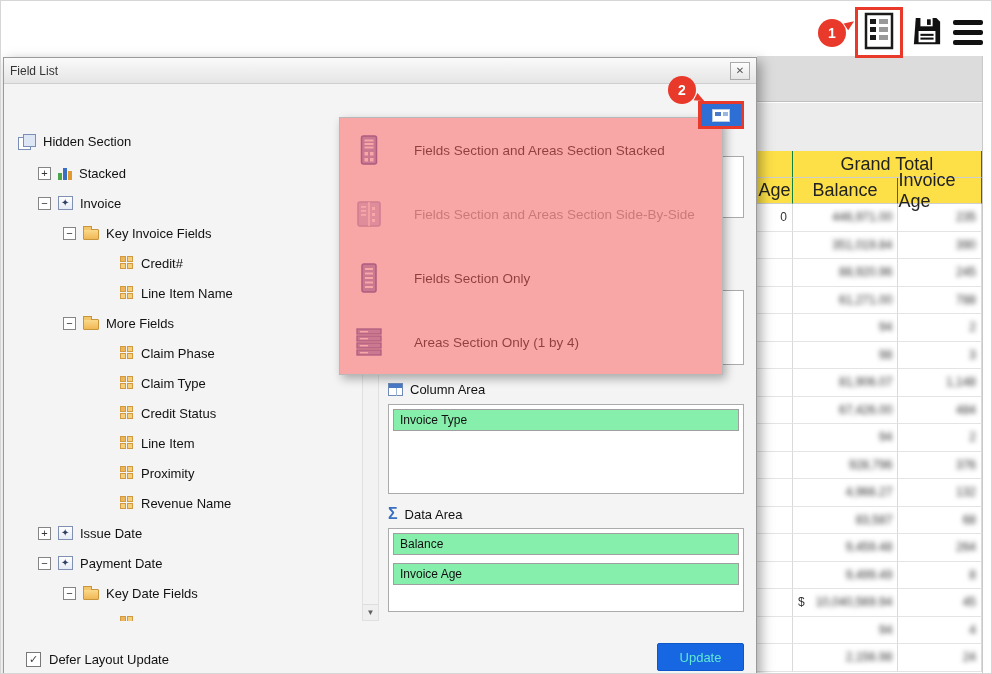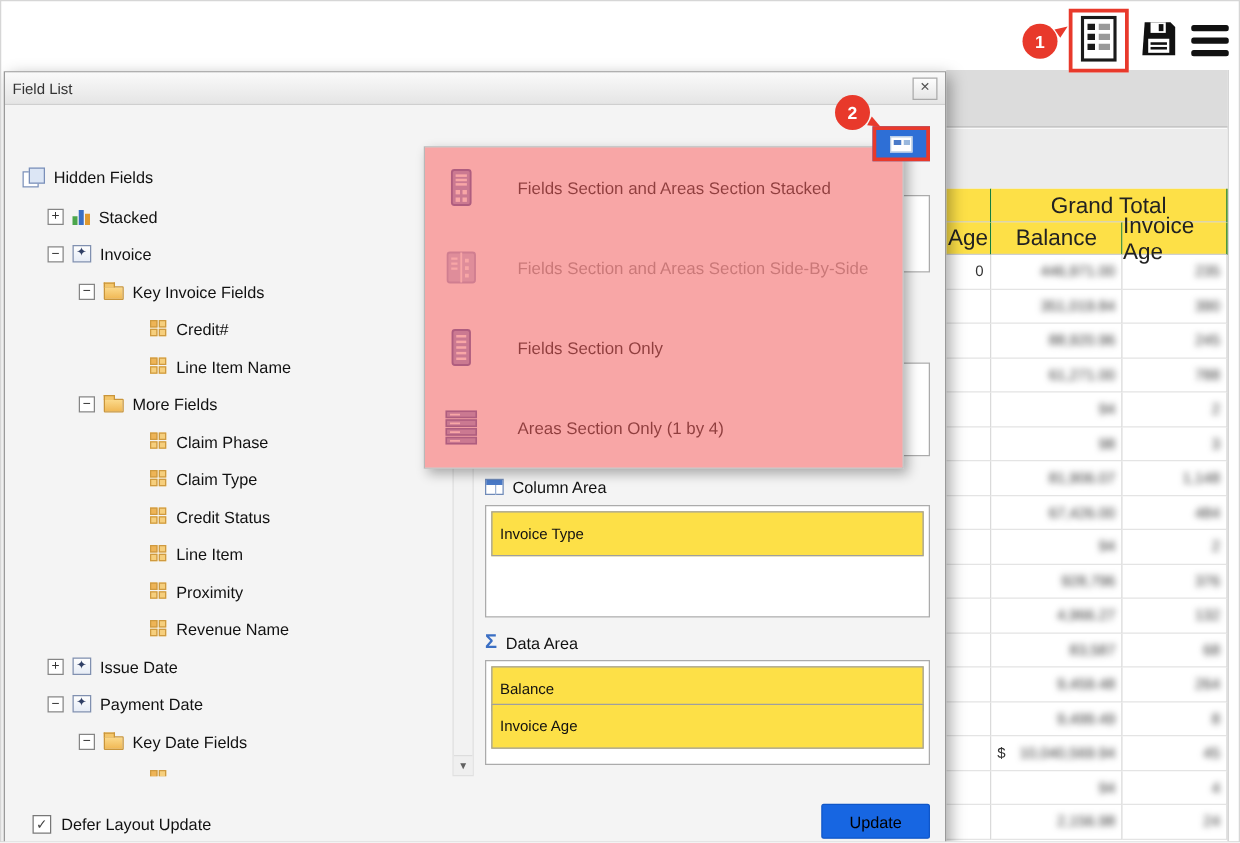"Hidden Fields" span { text: Fields -> Section }
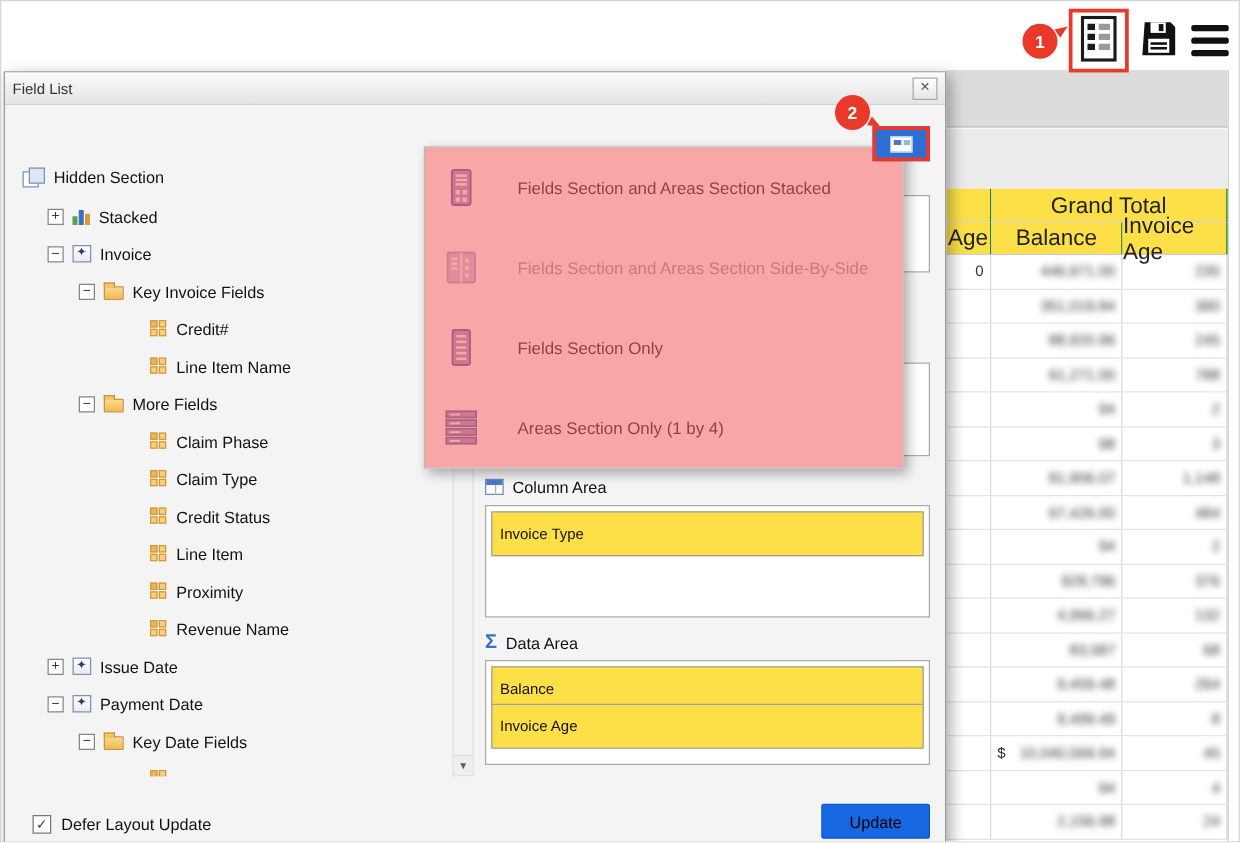"Invoice Type" .areaitem { background: #fde047 -> #86efac; height: 36px -> 22px }
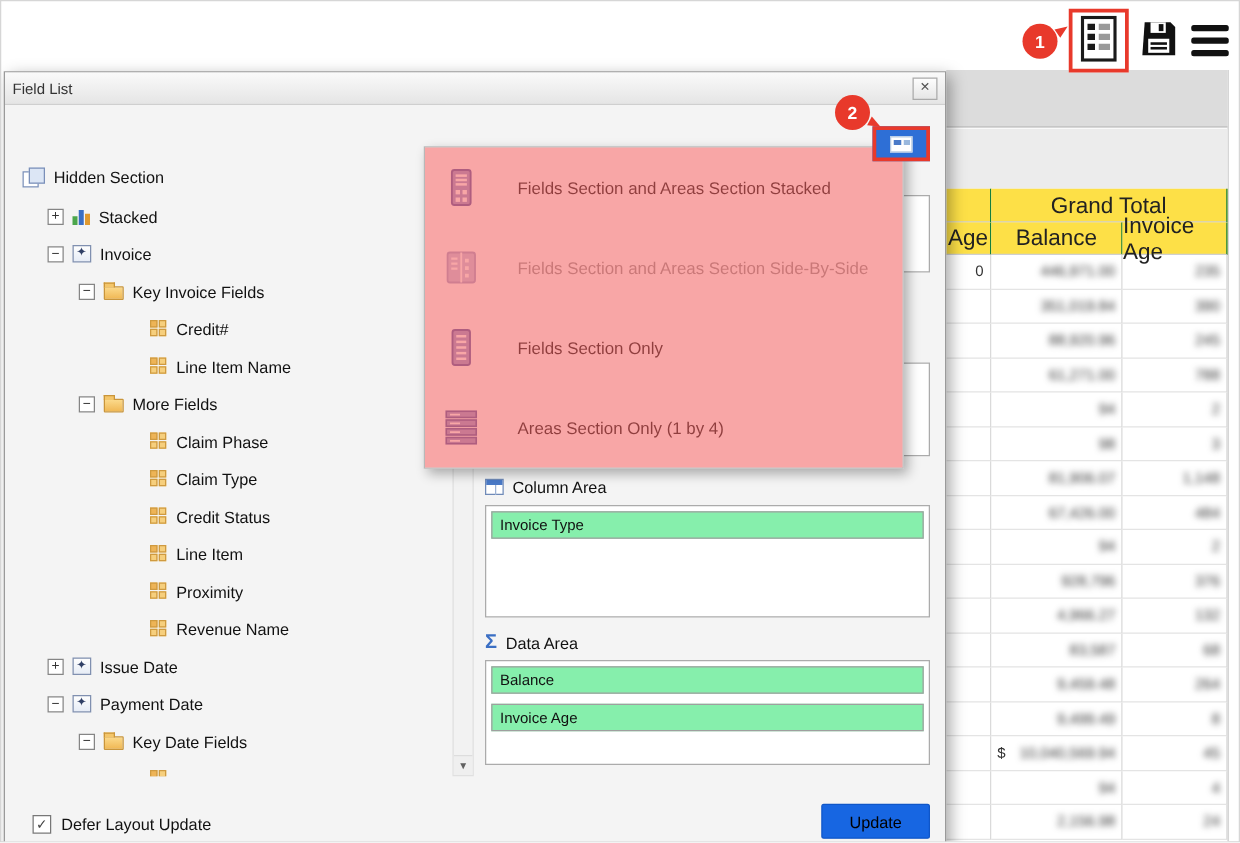"Update" .updatebtn { color: #000000 -> #5eead4 }
